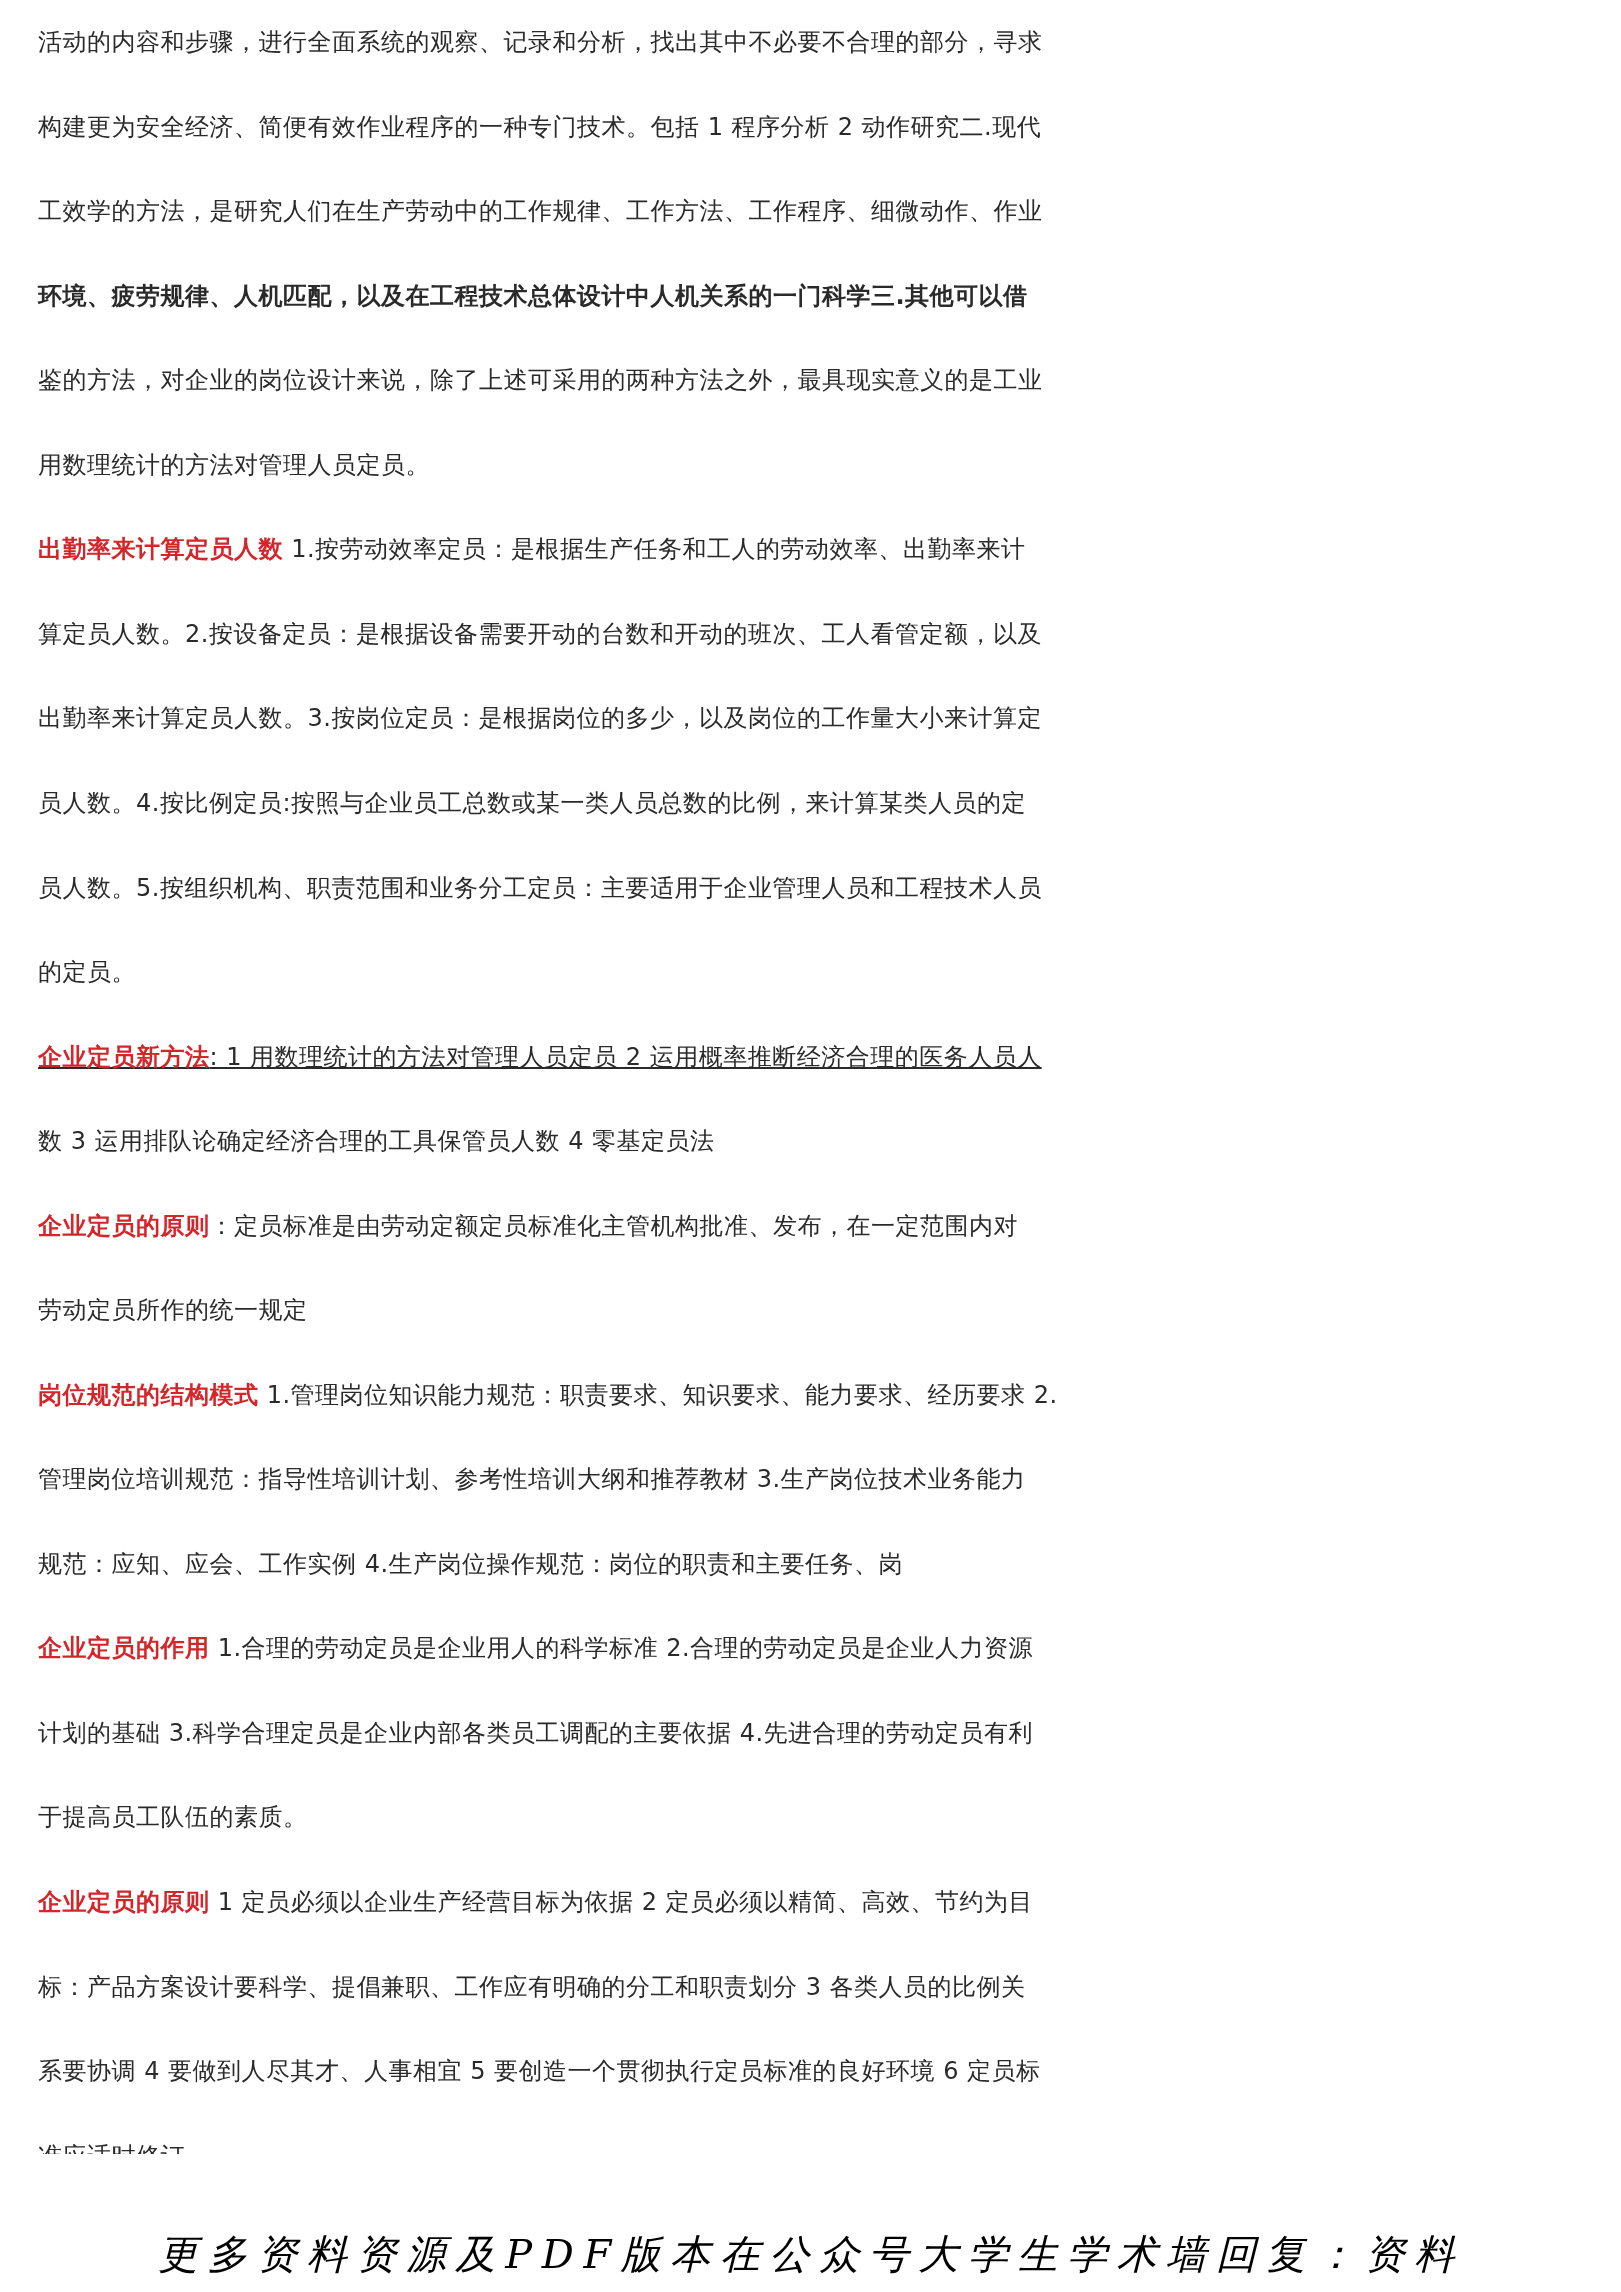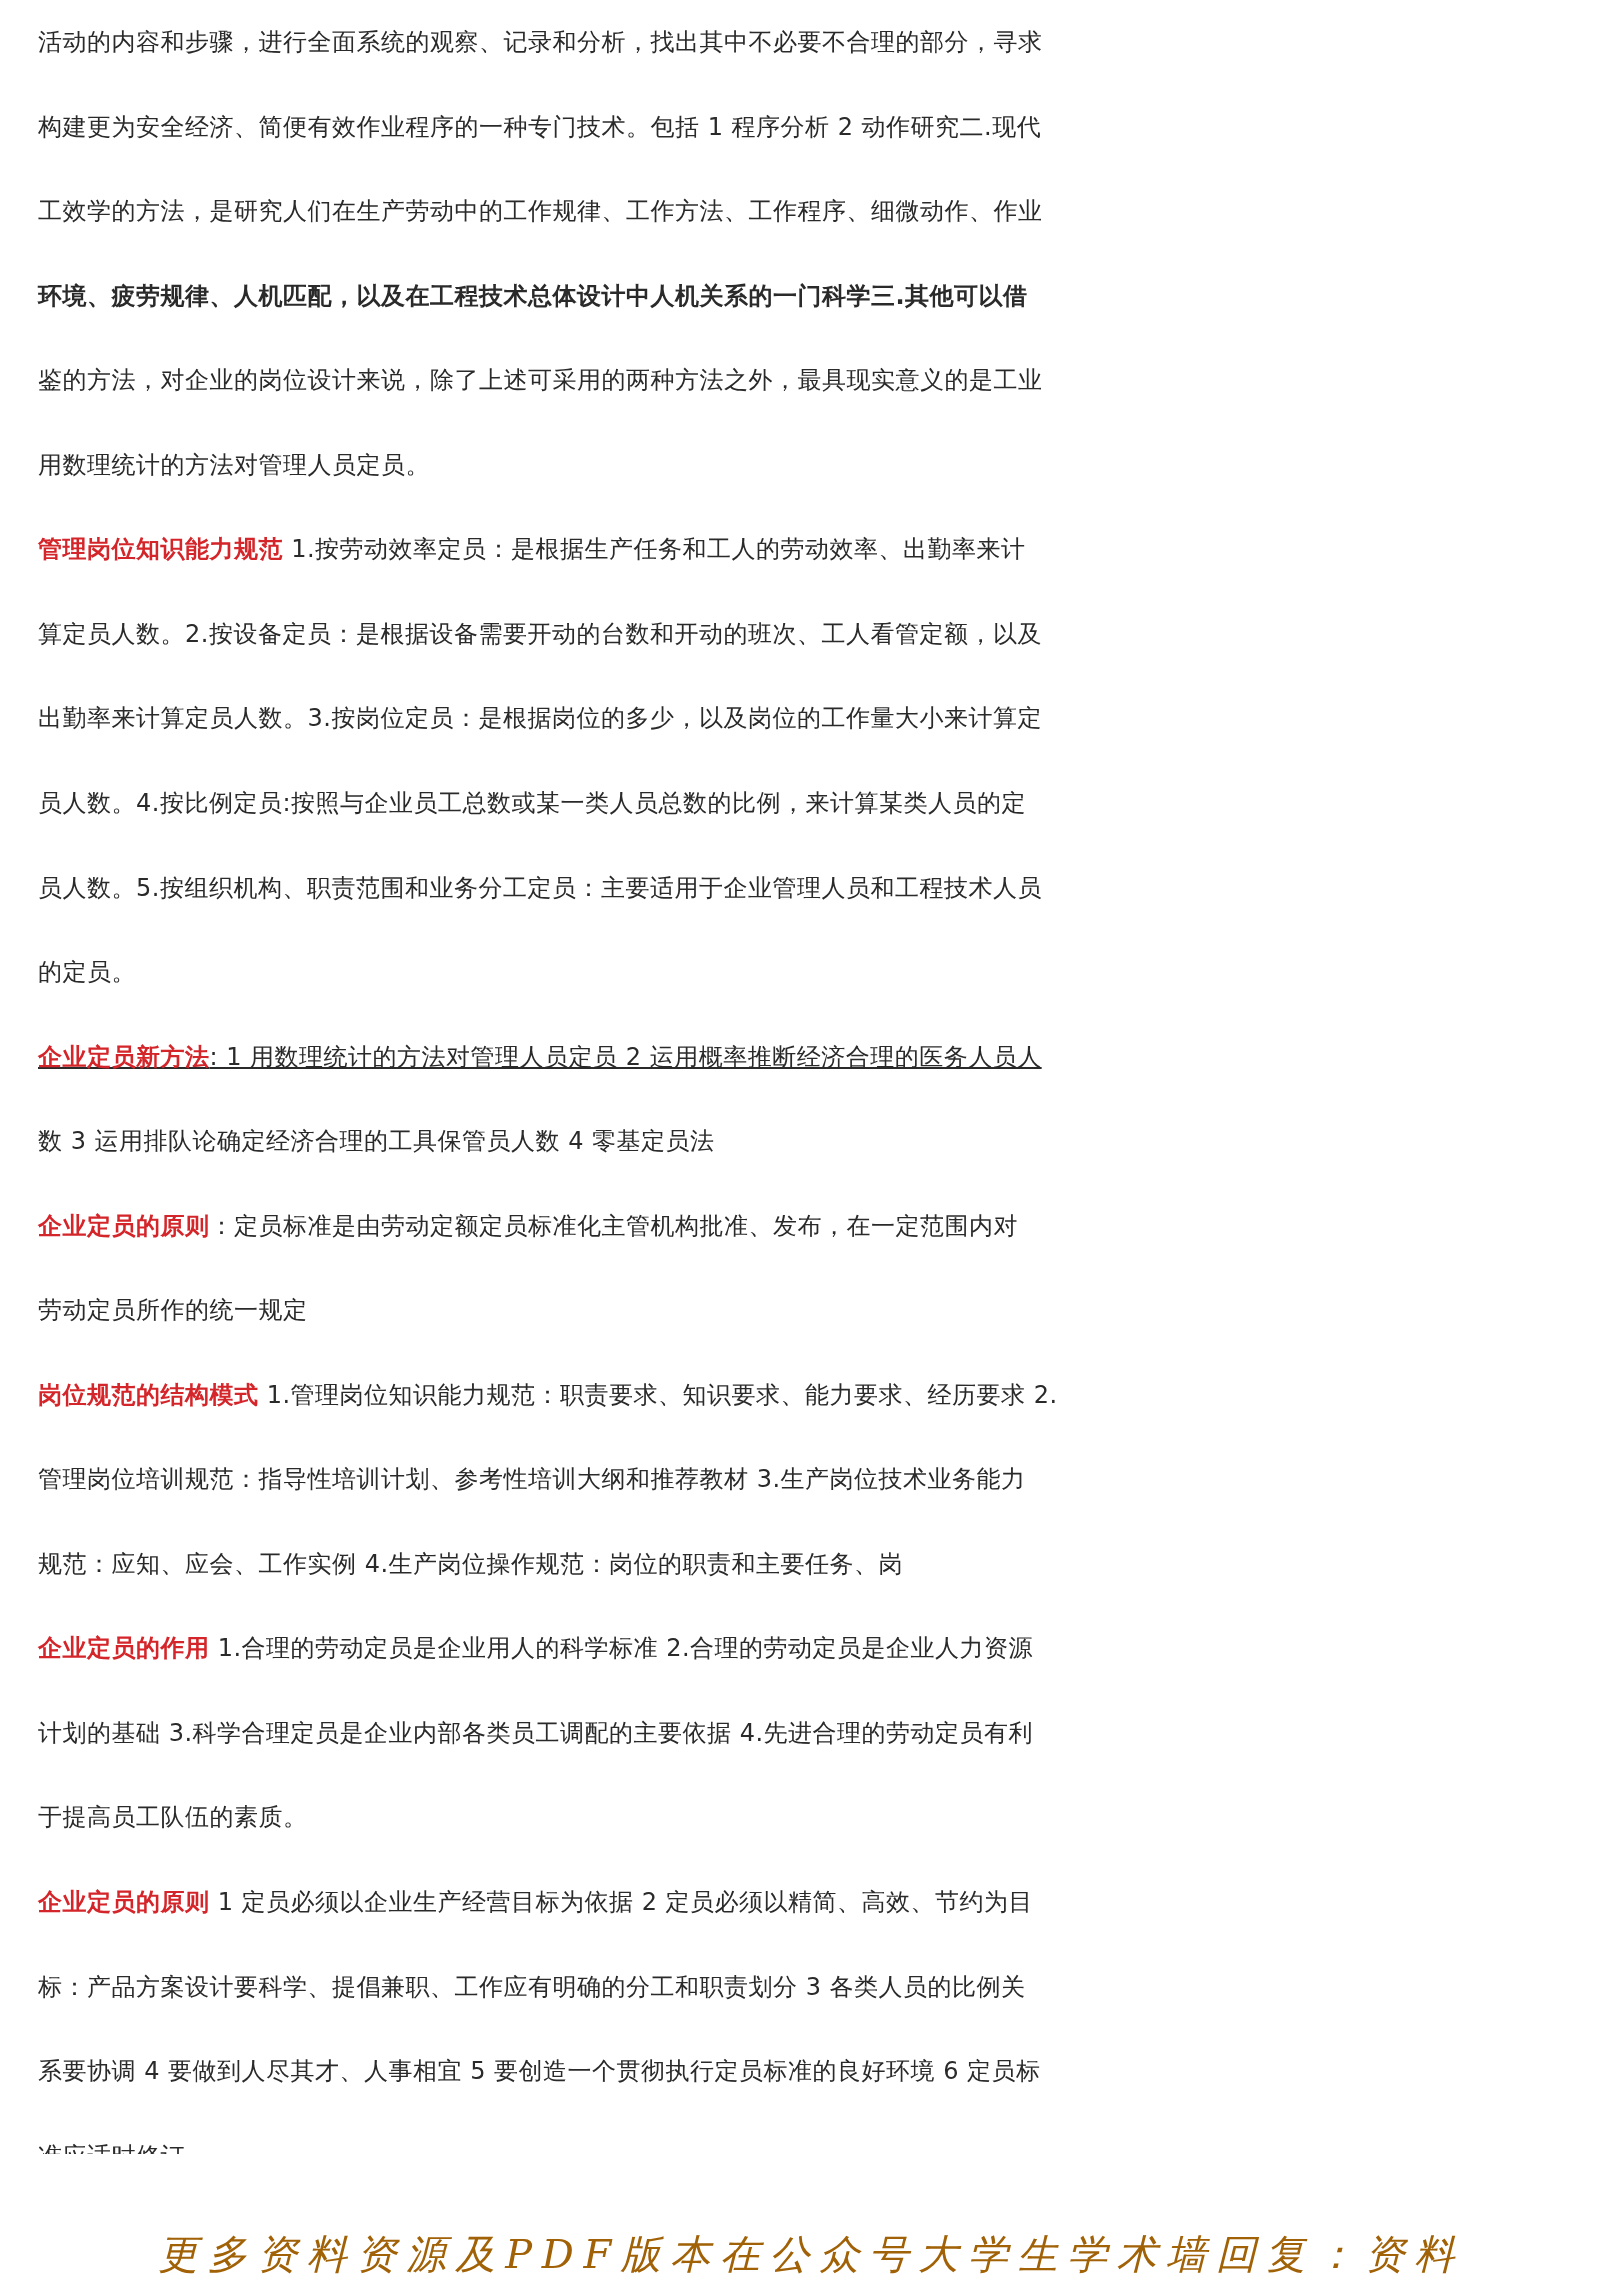"管理岗位知识能力规范" span.hl { text: 管理岗位知识能力规范 -> 出勤率来计算定员人数 }
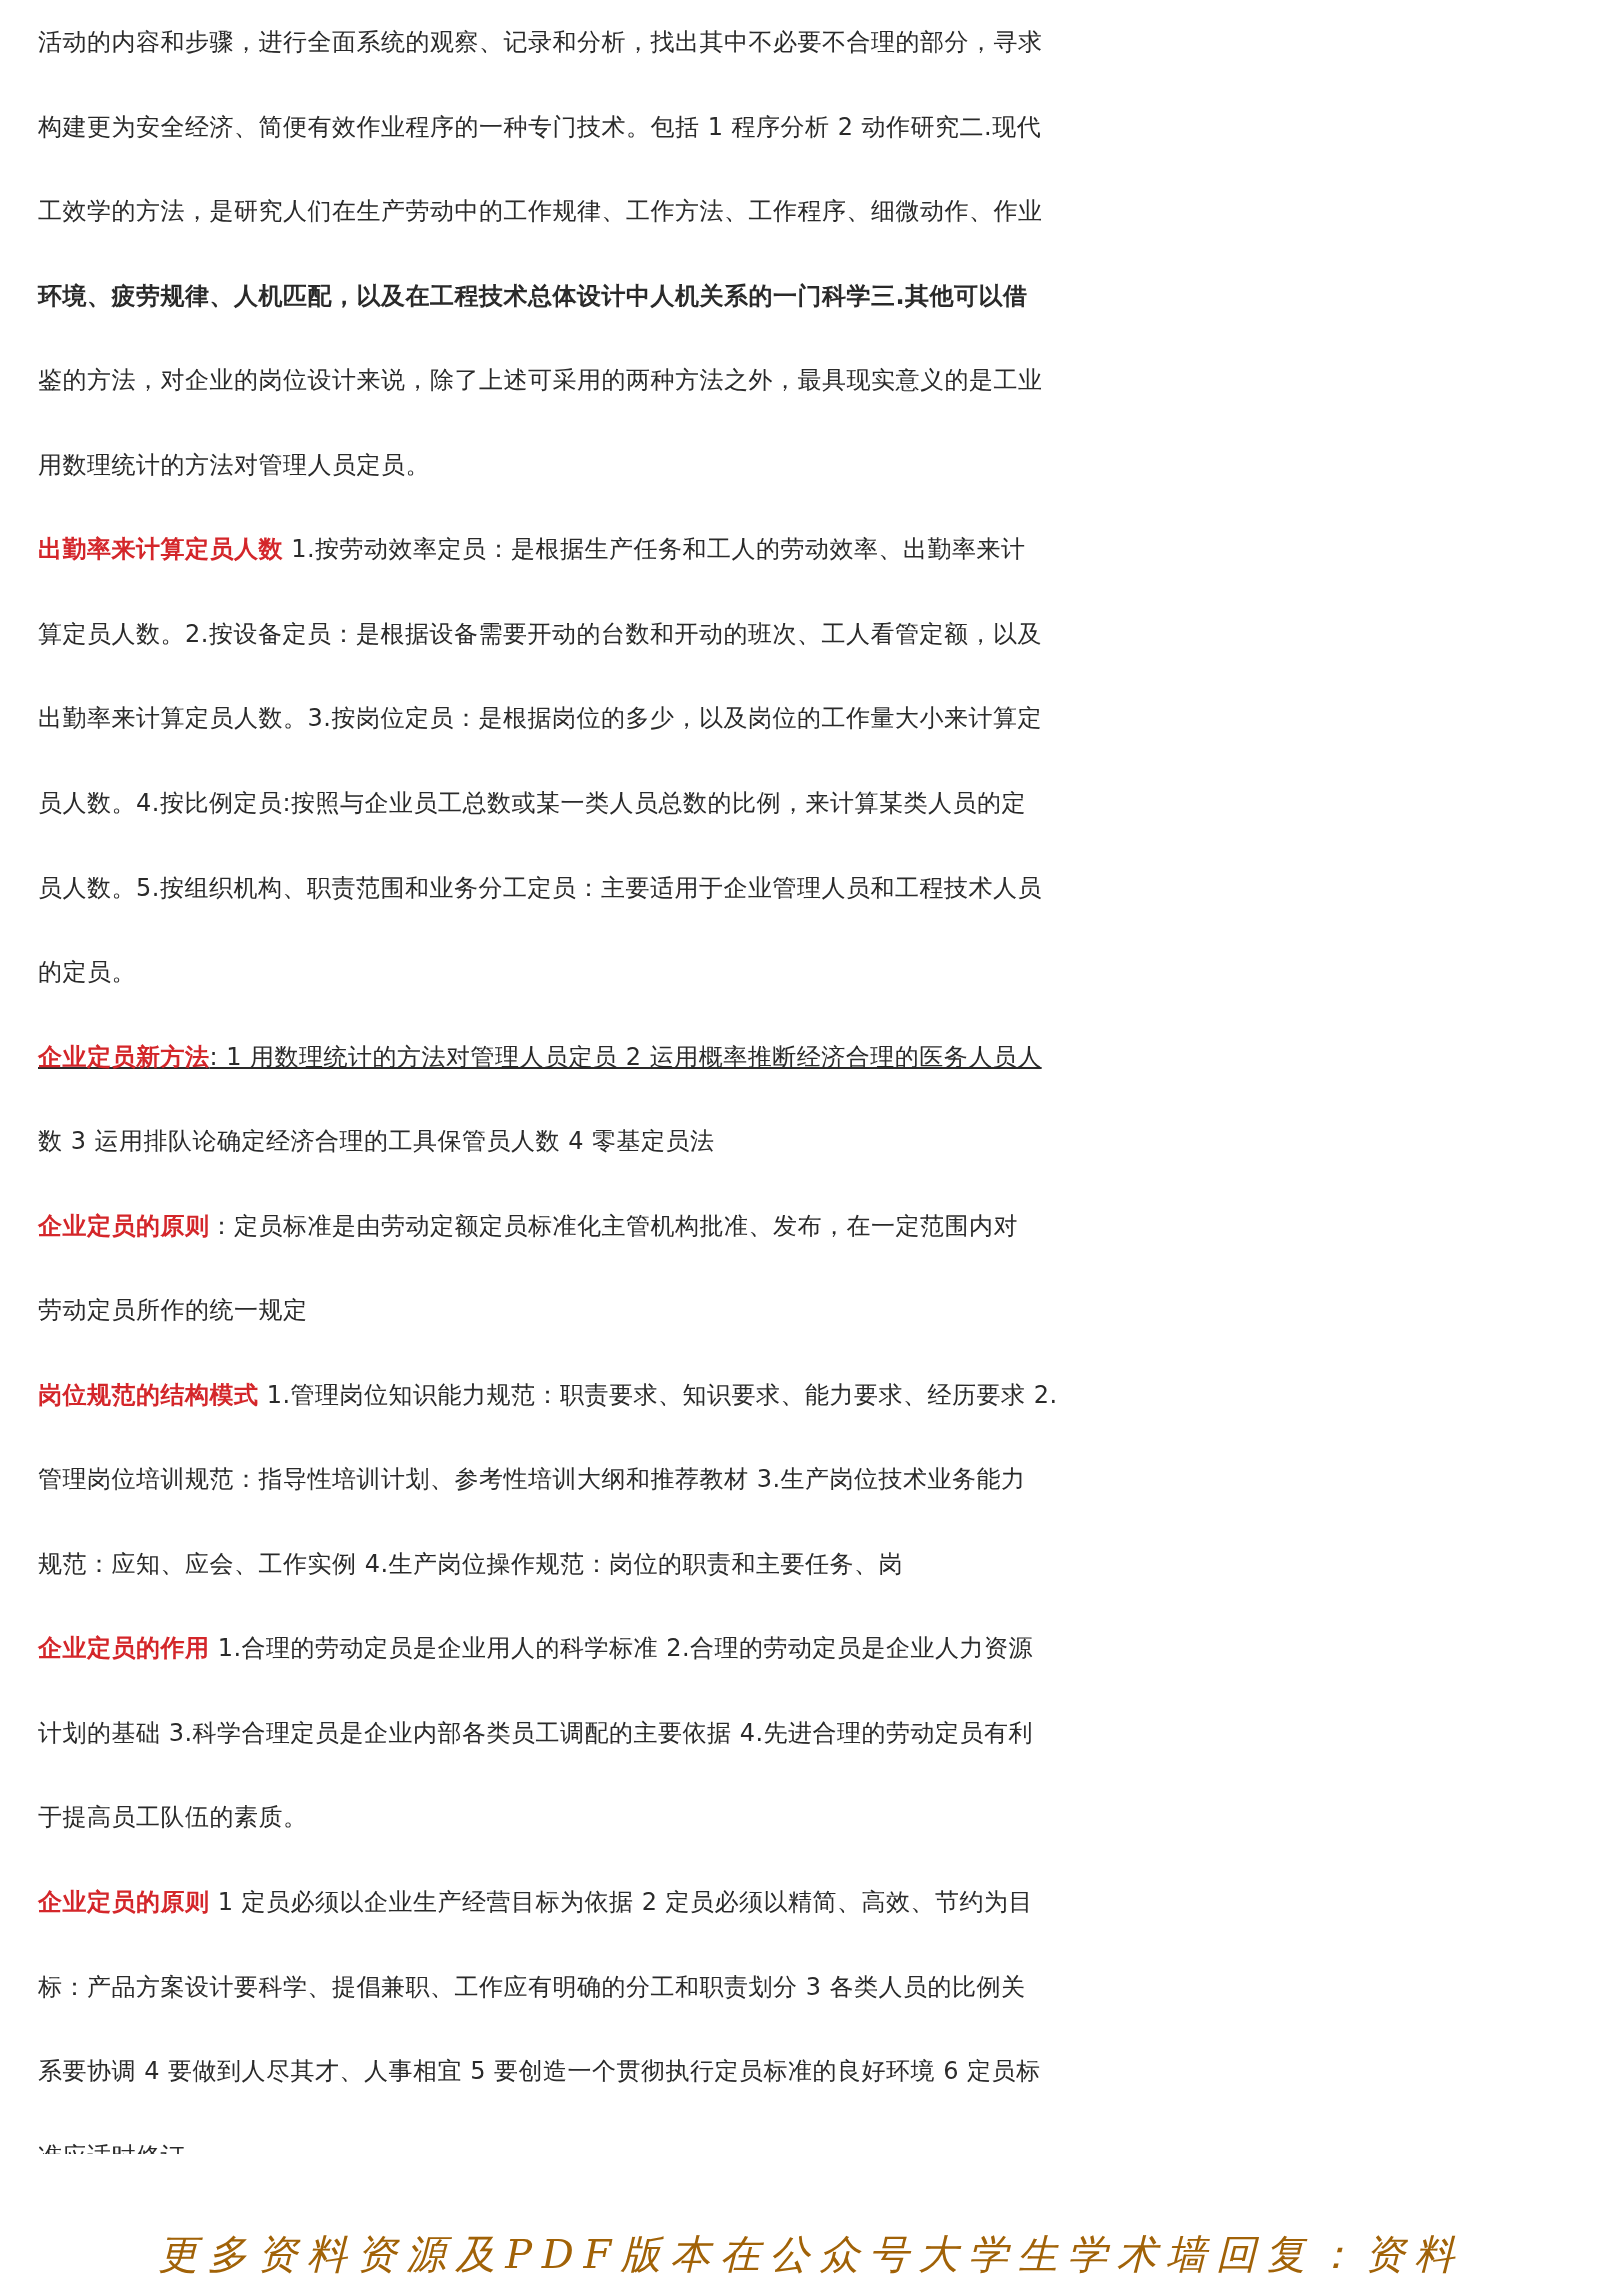"更多资料资源及PDF版本在公众号大学生学术墙回复：资料" .footer { color: #a16207 -> #000000 }
